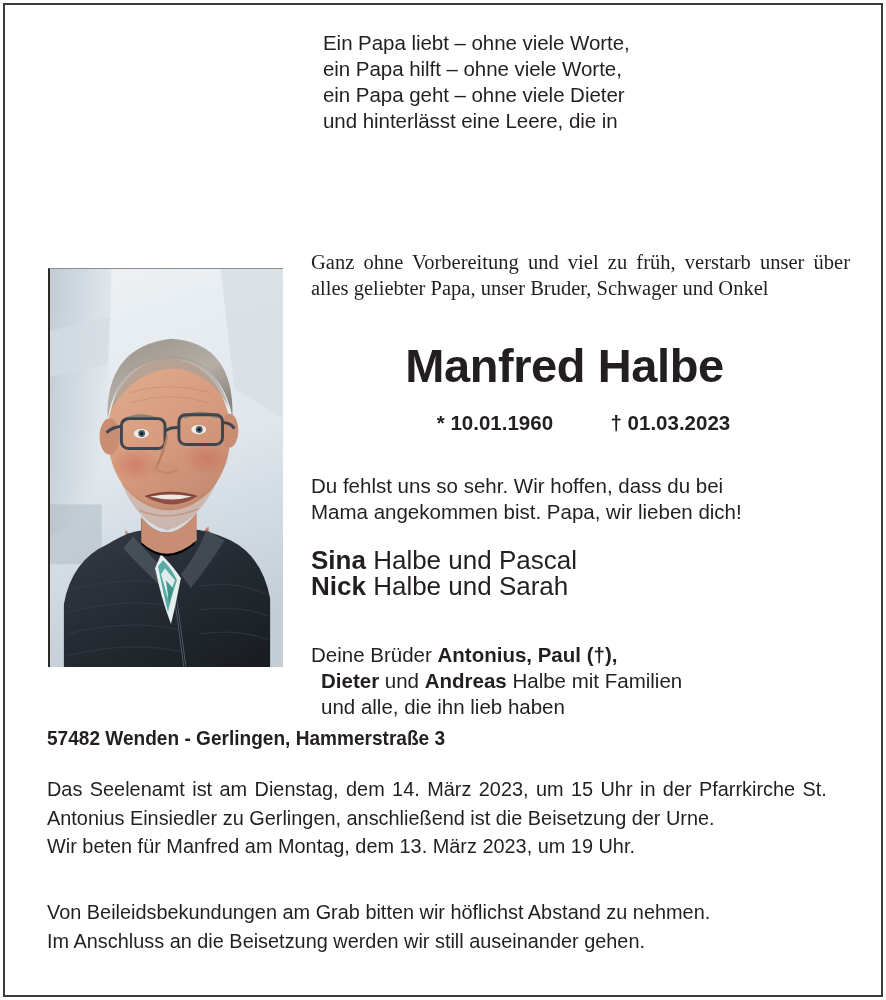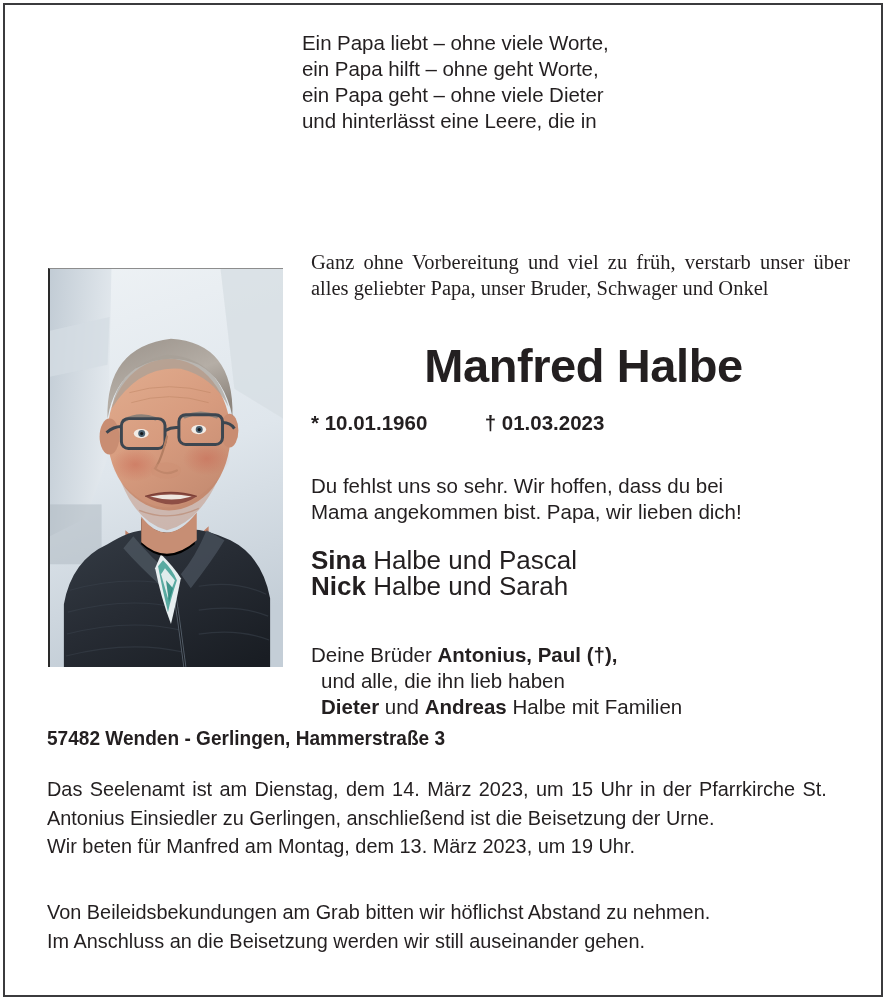"Ein Papa liebt – ohne" .poem { left: 302px -> 323px }
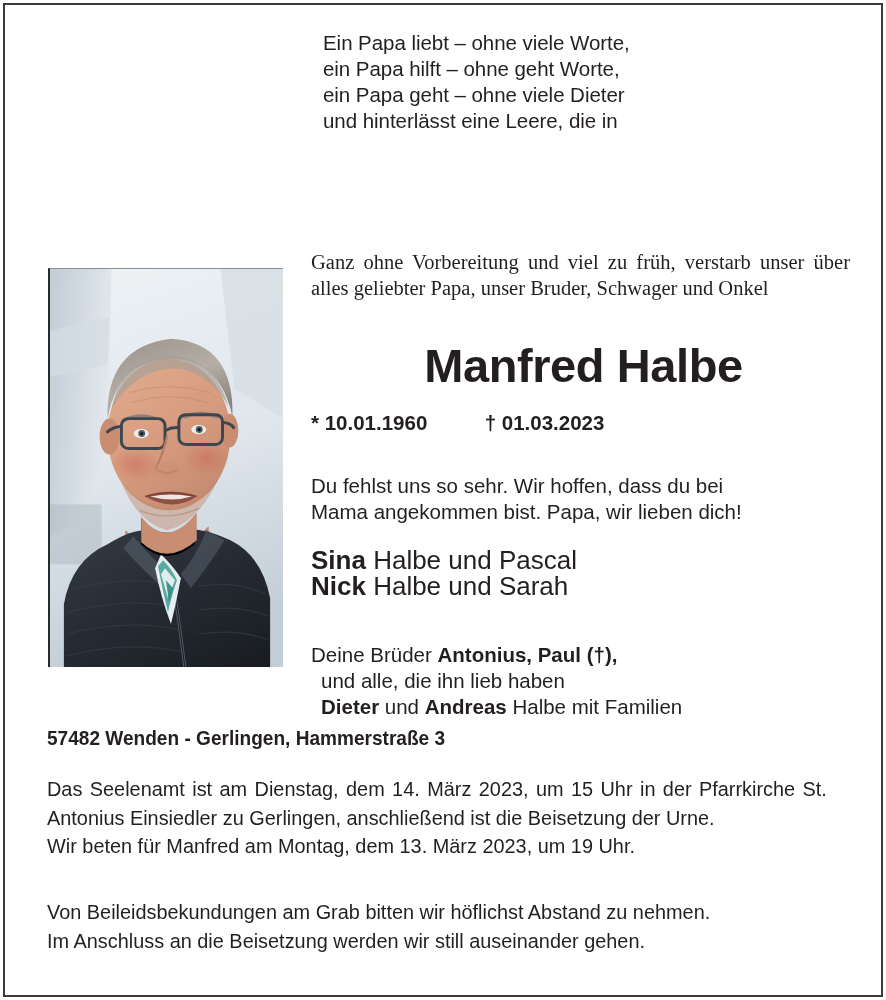"ein Papa hilft – ohne" div { text: geht -> viele }
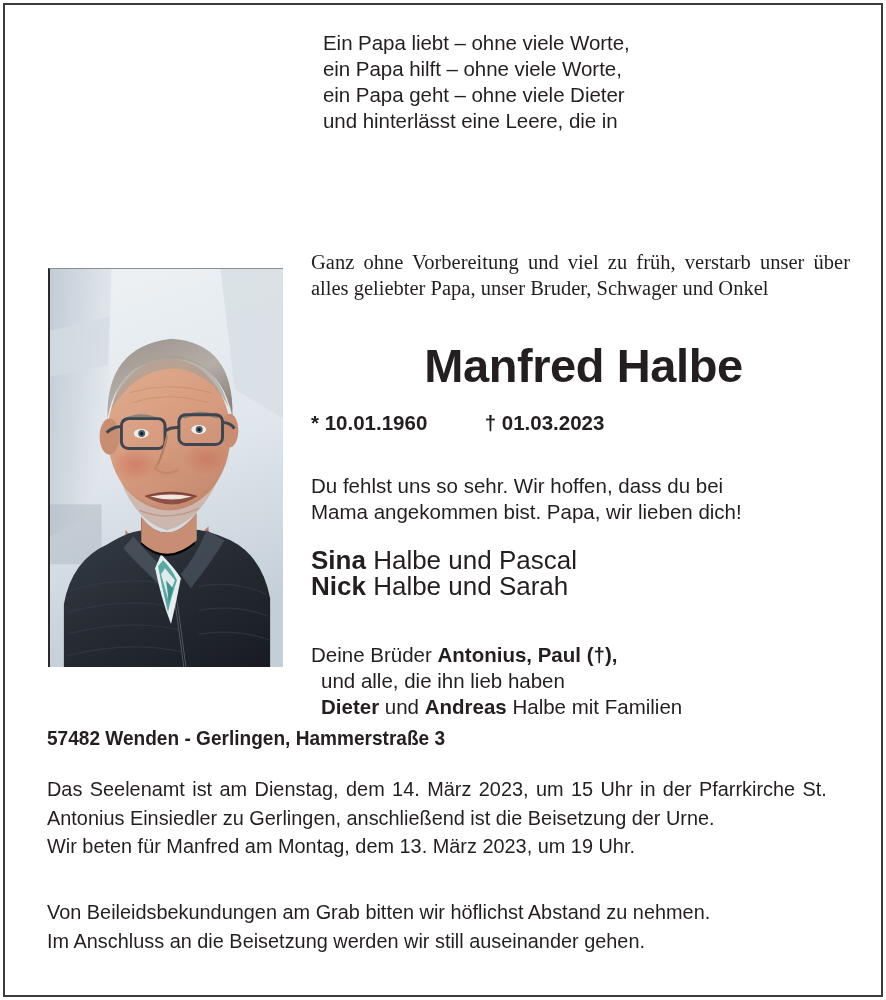"Manfred Halbe" .name { left: 311px -> 292px }
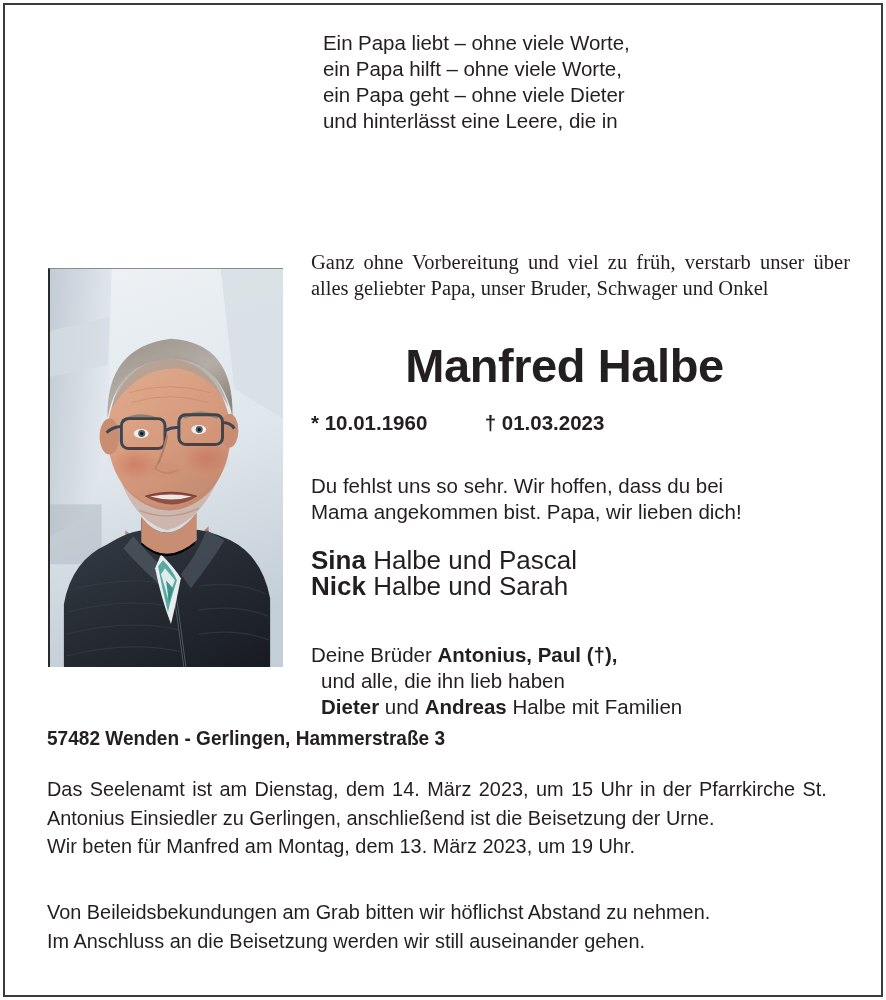"* 10.01.1960 † 01.03.2023" .dates { text-align: left -> center }
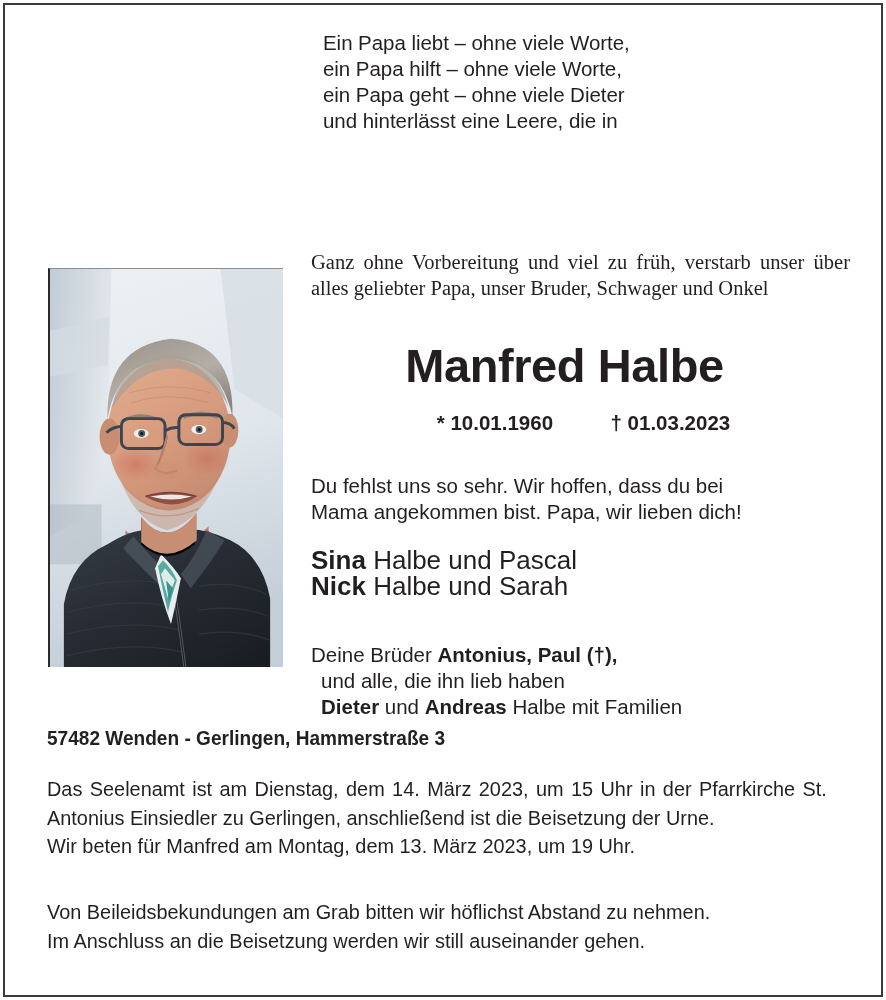"und alle, die ihn lieb" div.indent { order: before "Dieter und Andreas Halbe mit" -> after "Dieter und Andreas Halbe mit" }
